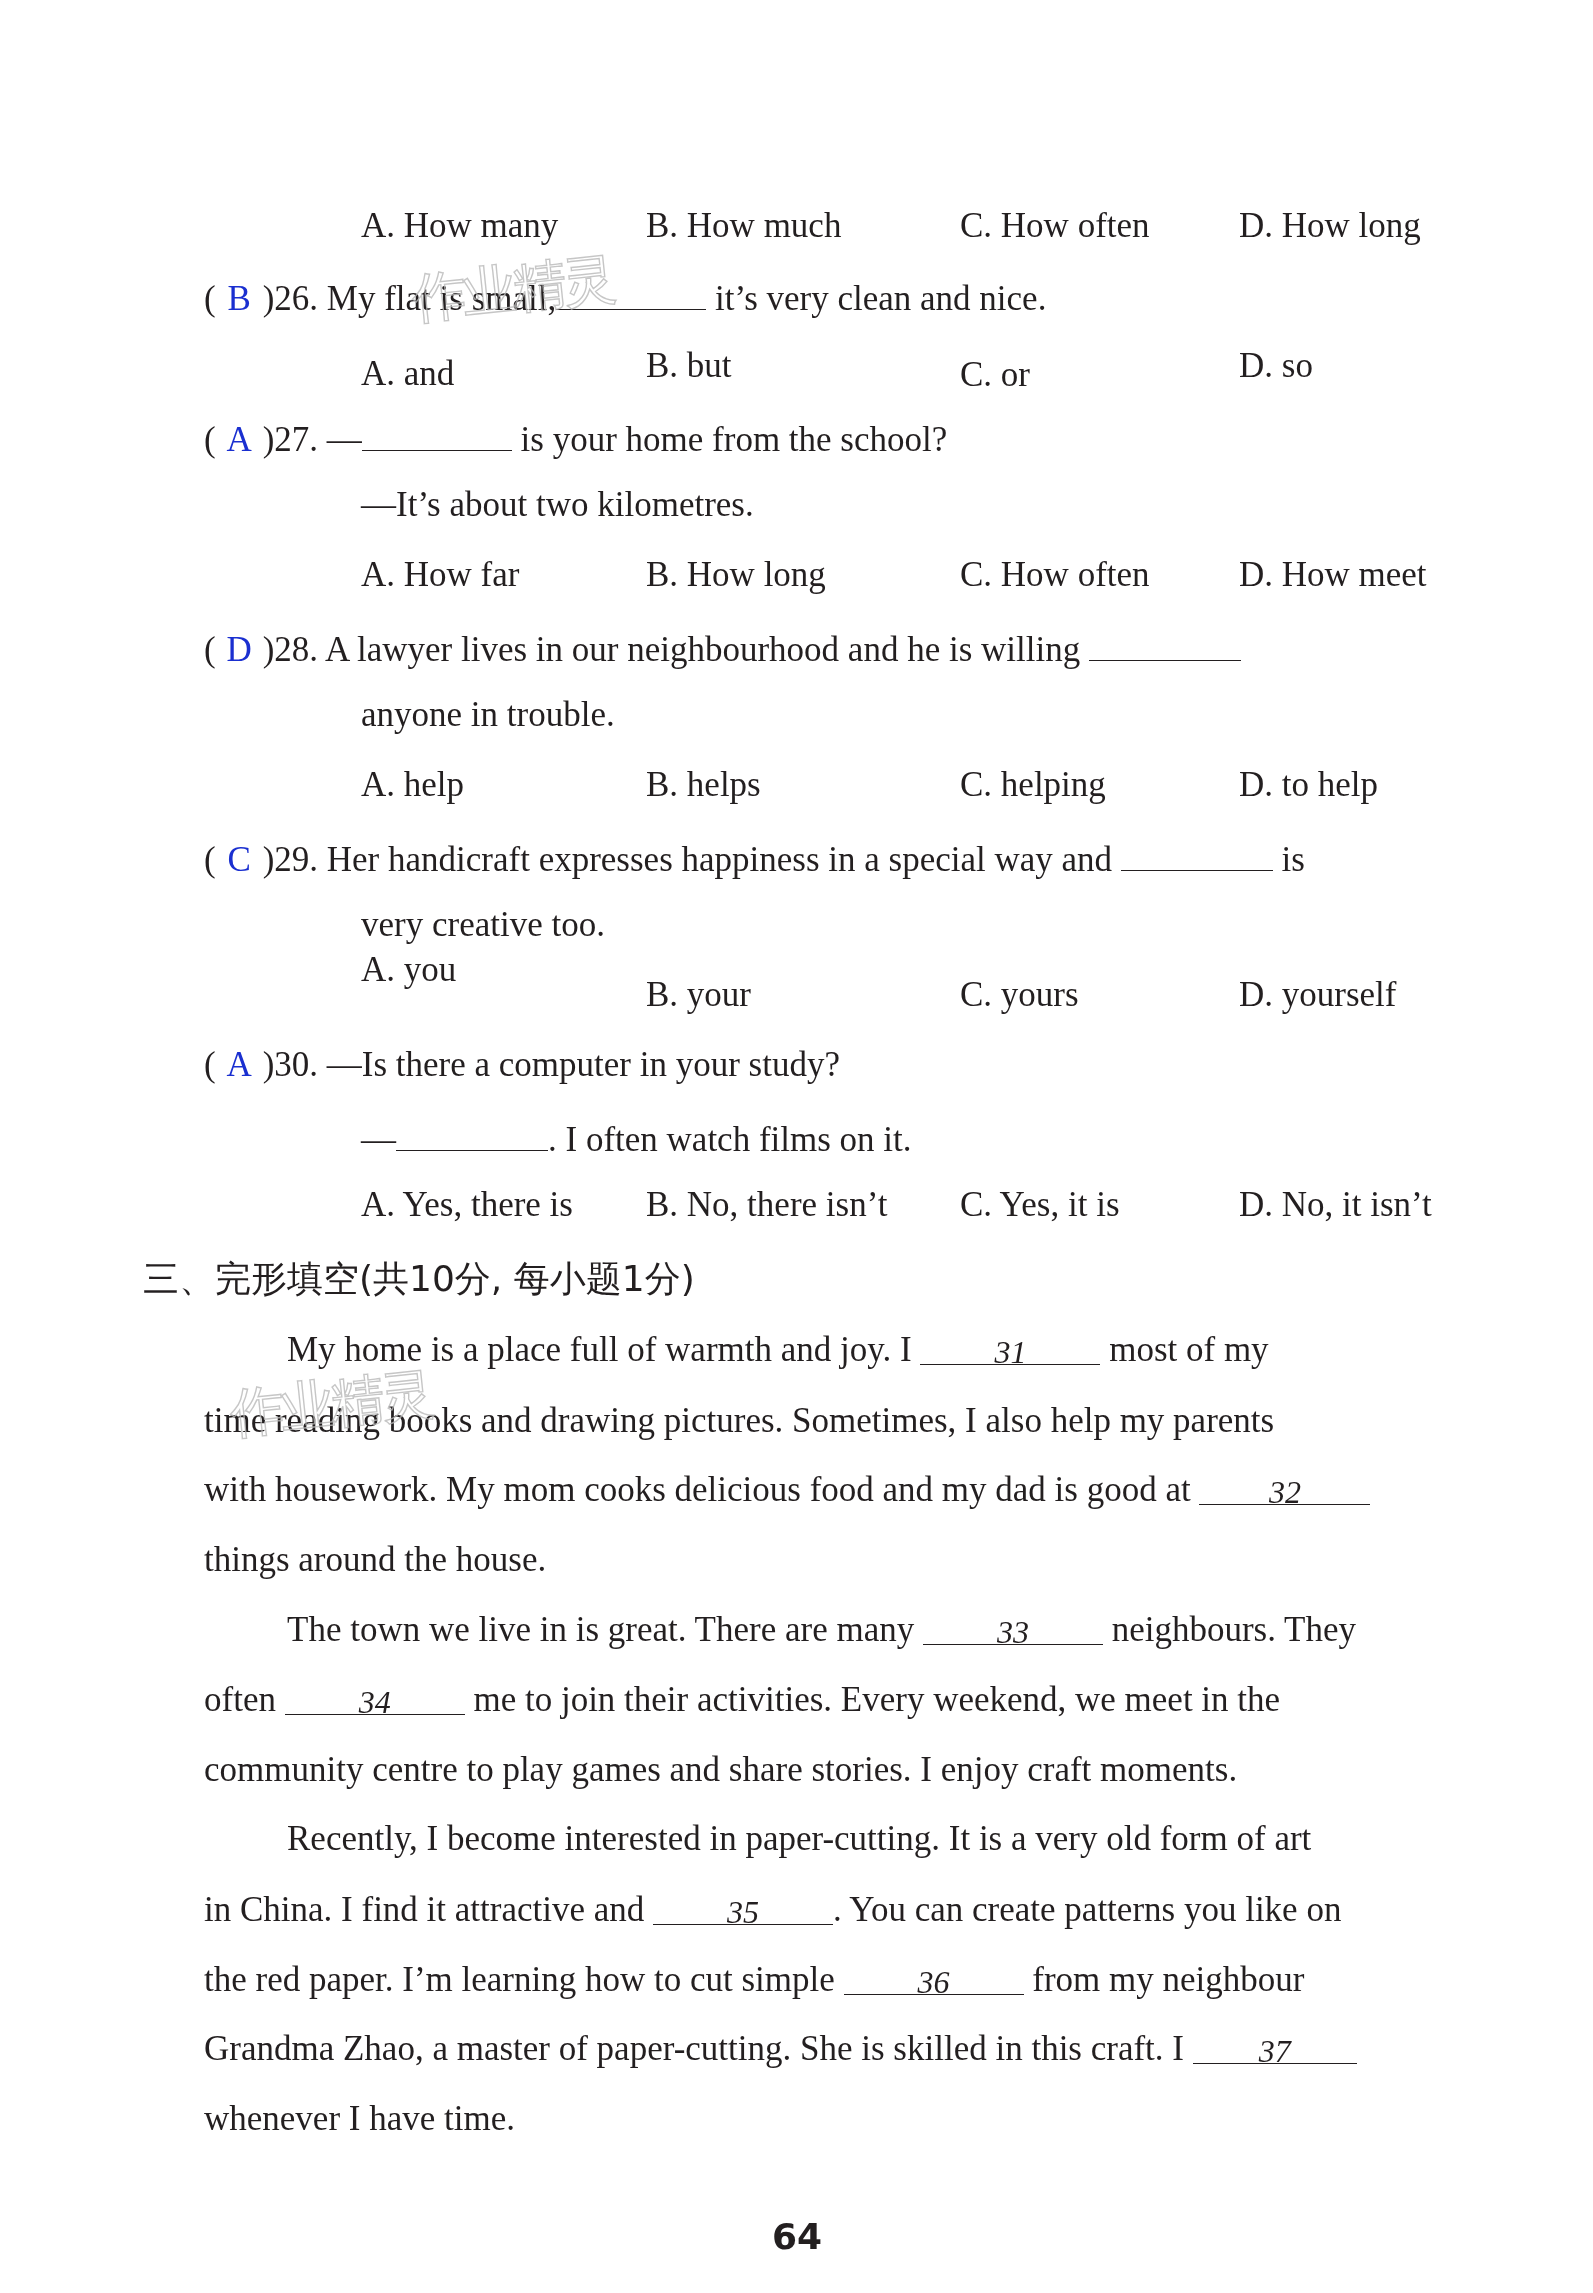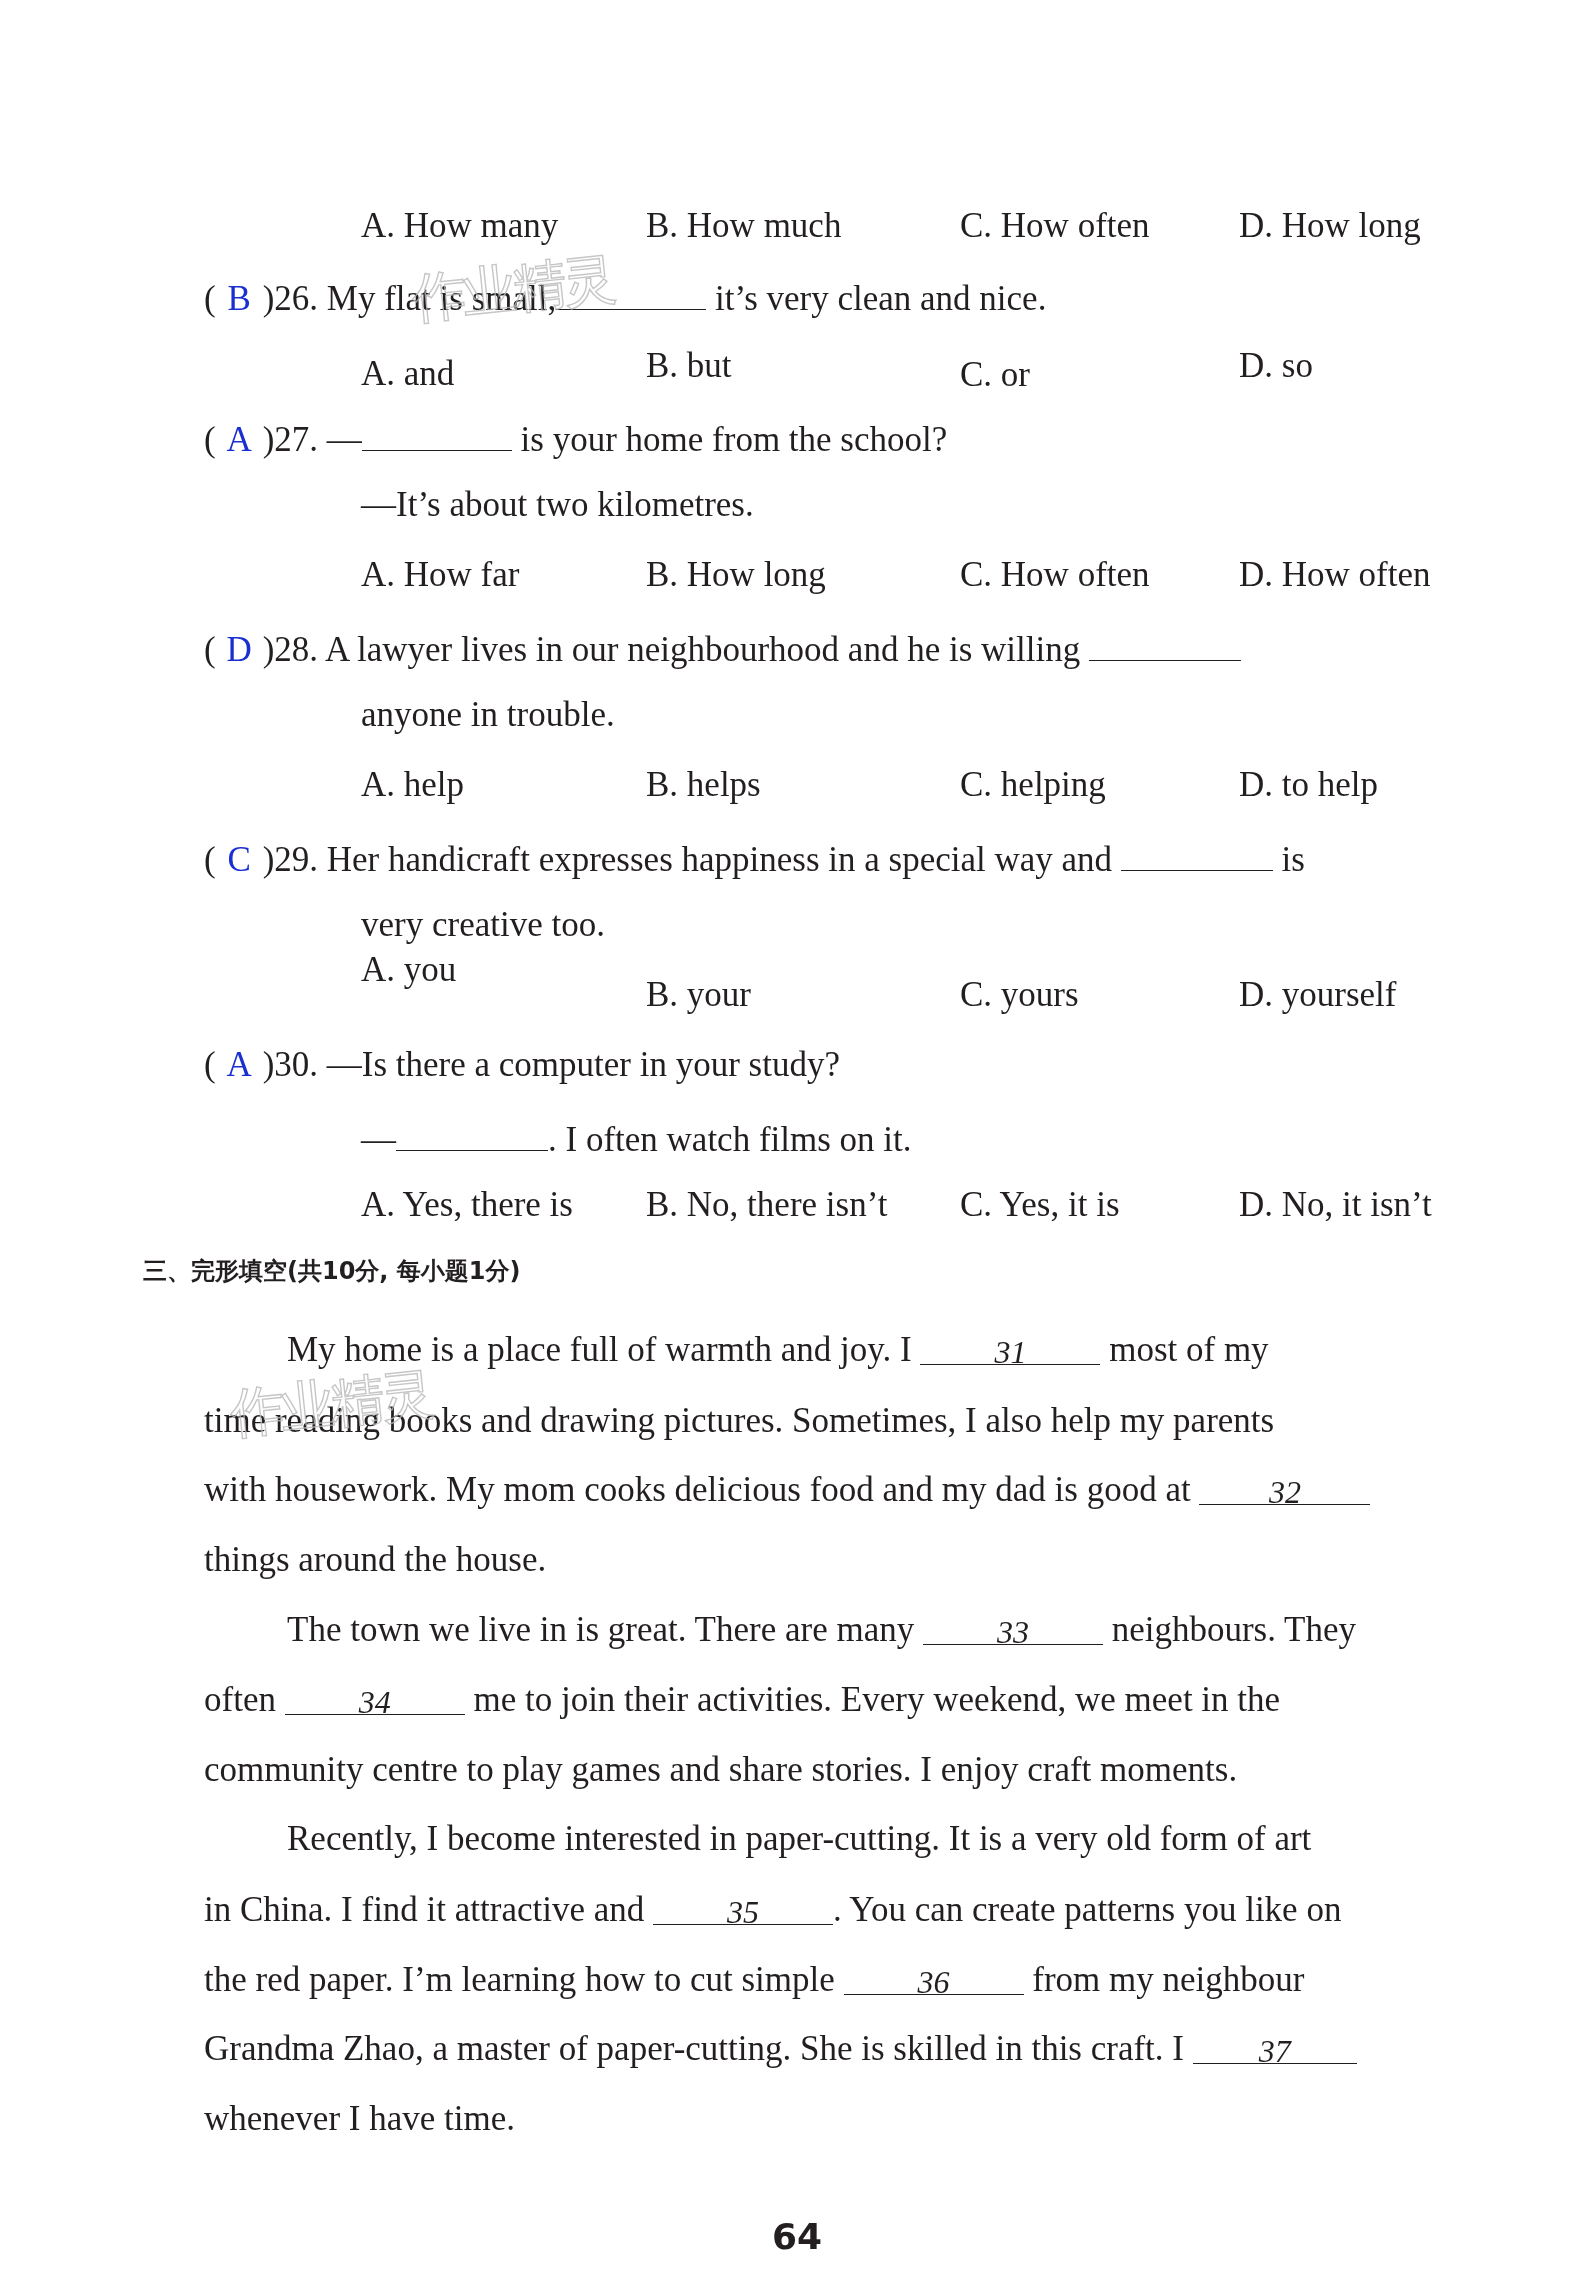"D. How often" div.opt { text: often -> meet }
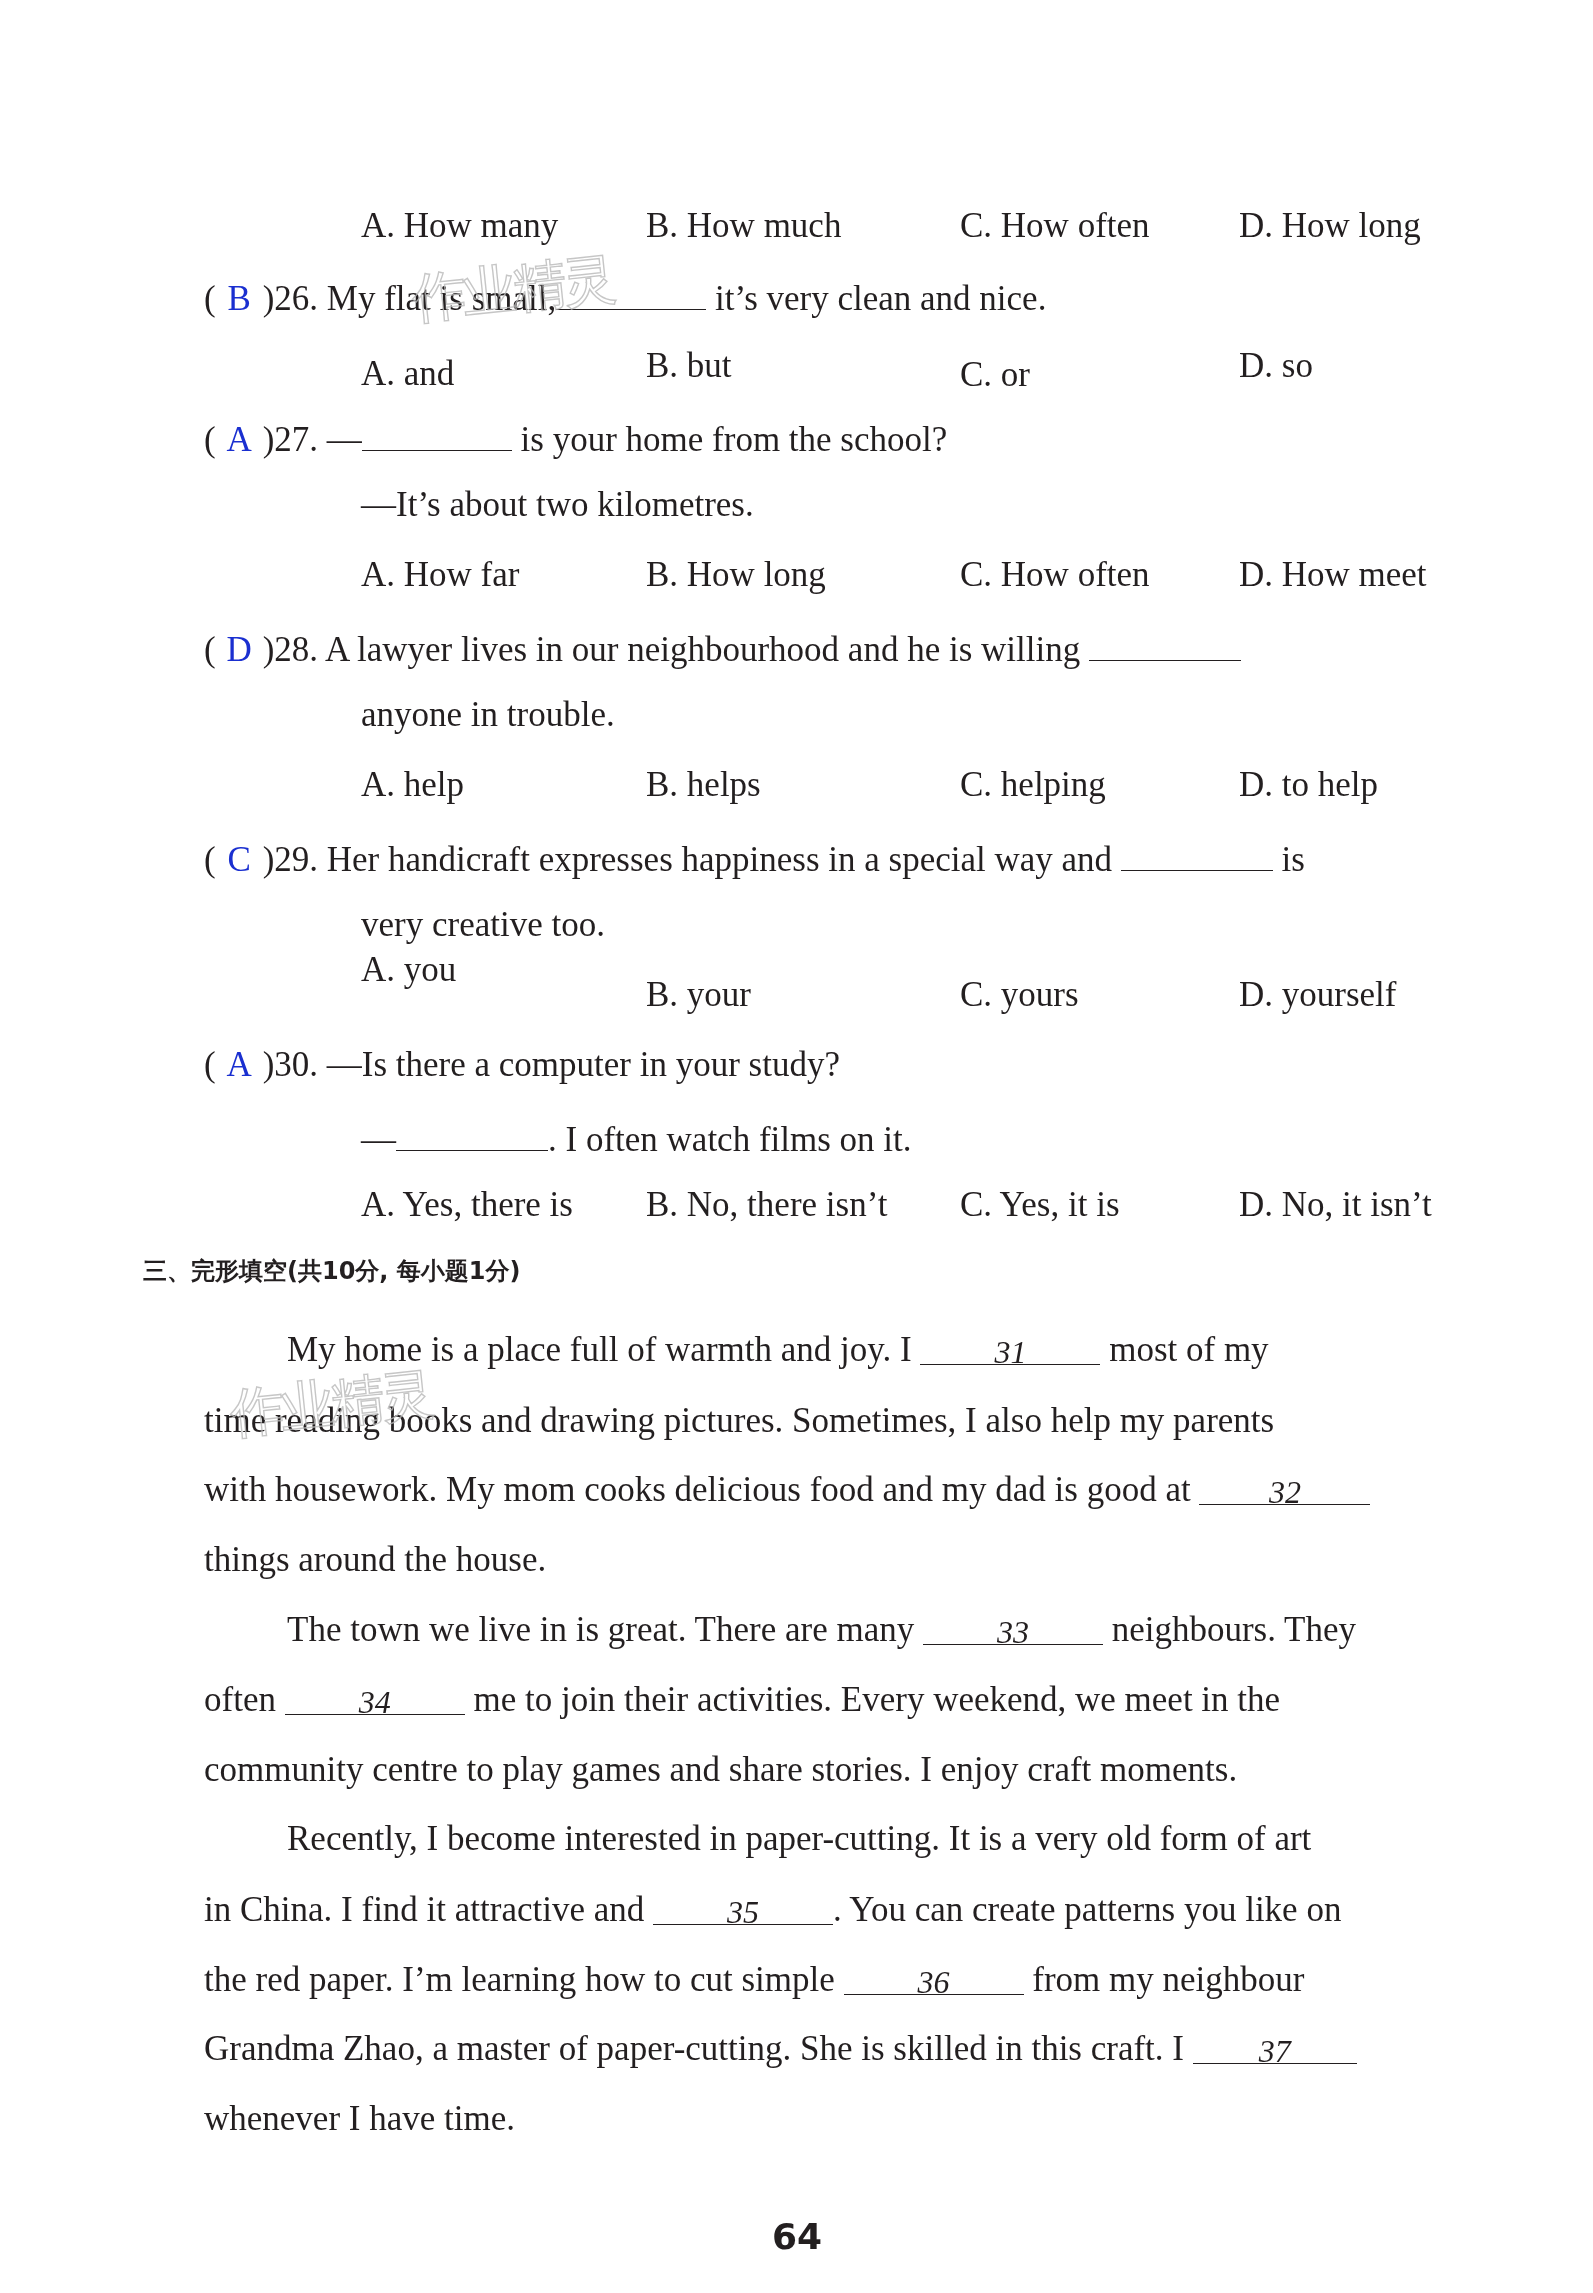"三、完形填空(共10分, 每小题1分)" .hdr { font-size: 24px -> 36px; font-weight: bold -> normal }
